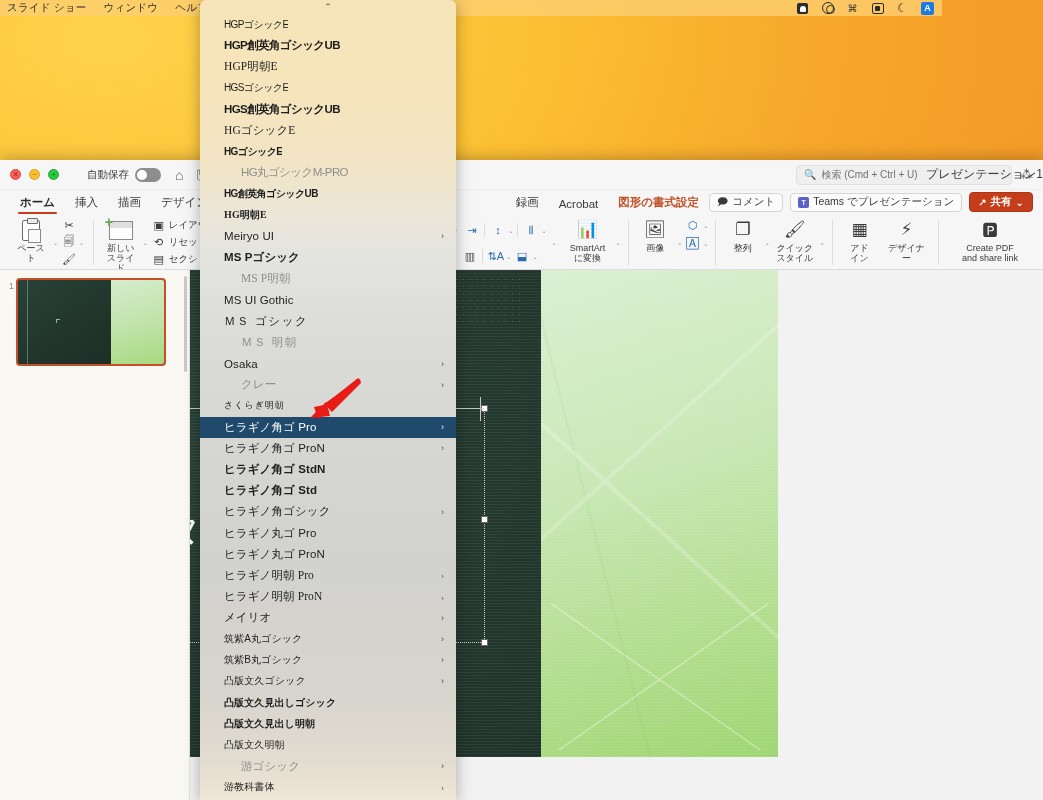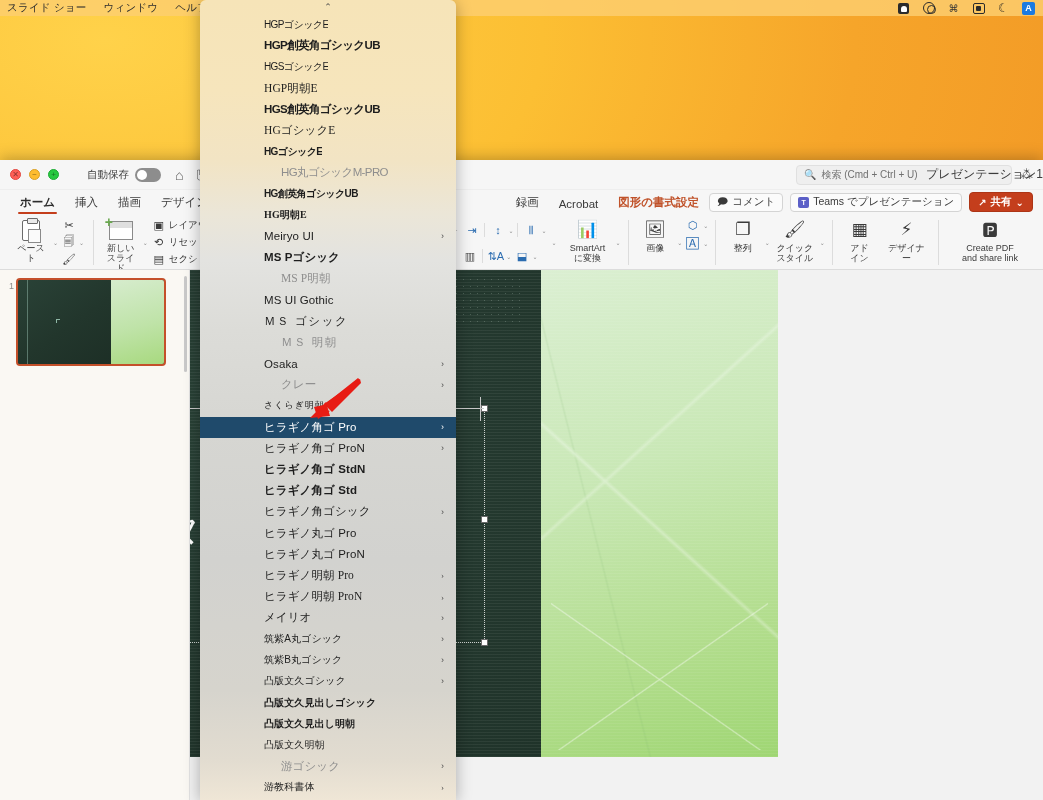"スライド ショー" #menubar { width: 1043px -> 942px }
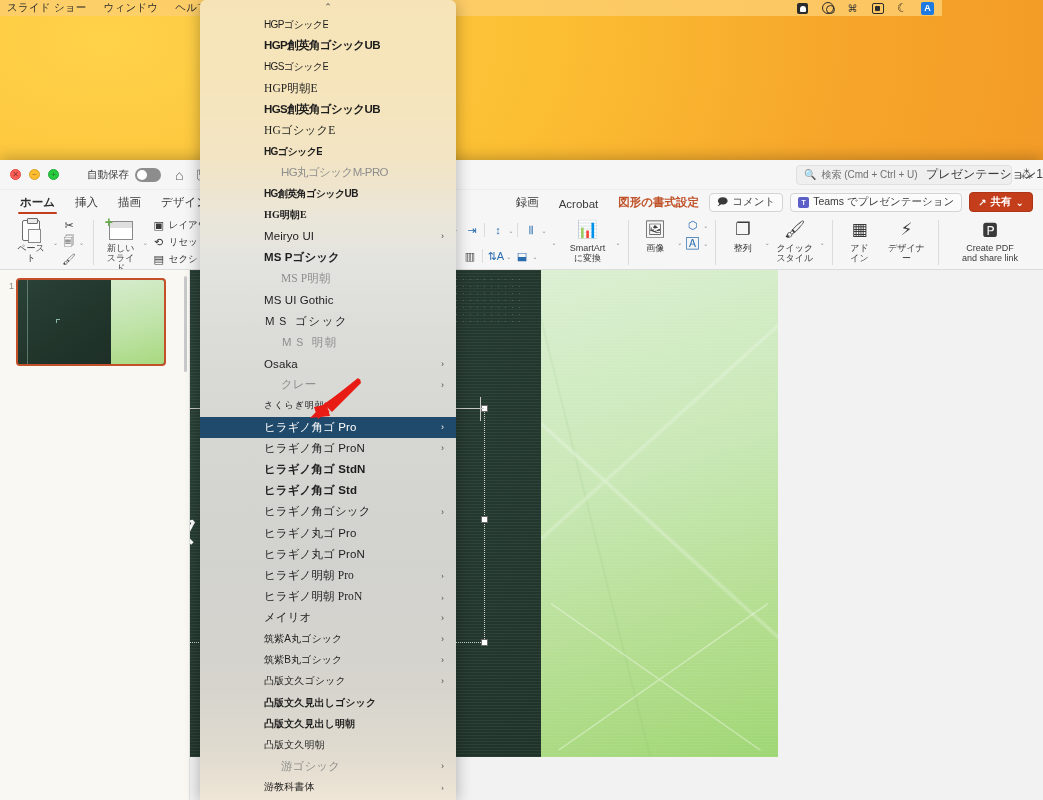"HGPゴシックE" .fm-item .fm-label { margin-left: 40px -> none }
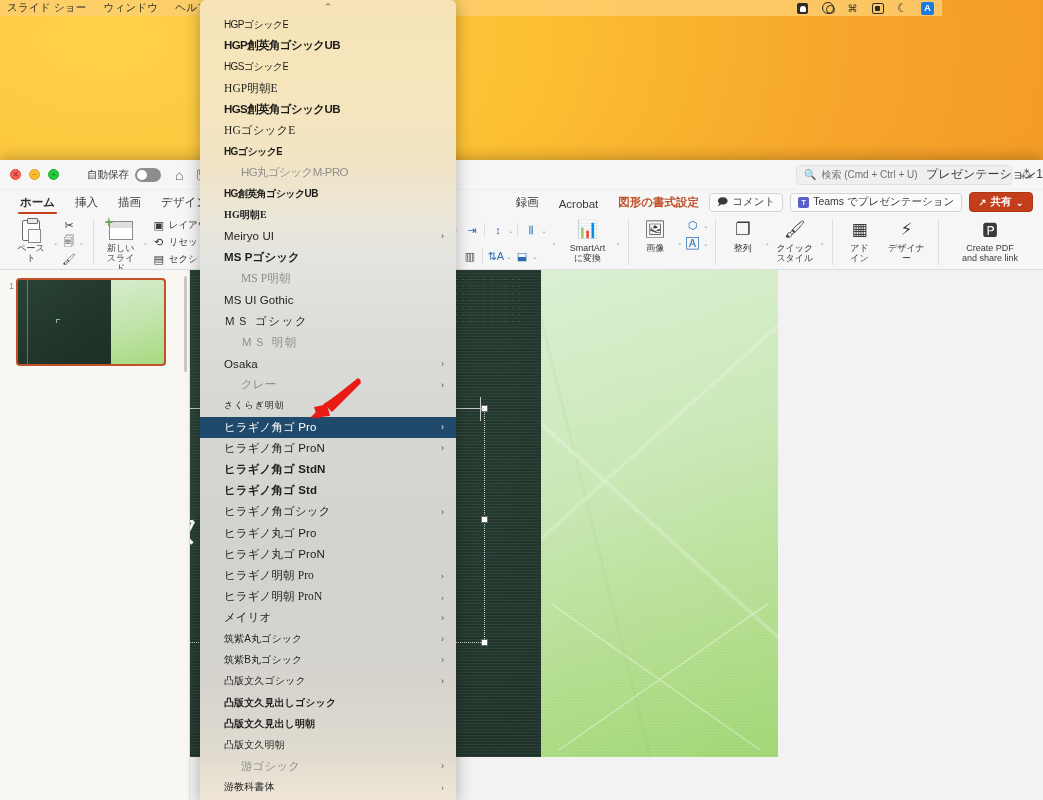"HGSゴシックE" div.fm-item { order: before "HGP明朝E" -> after "HGP明朝E" }
